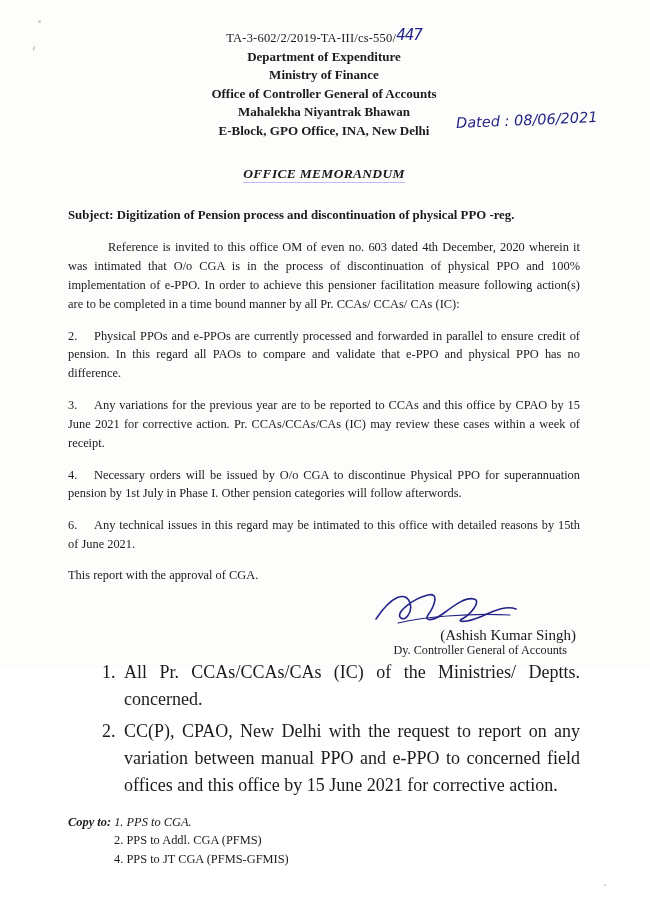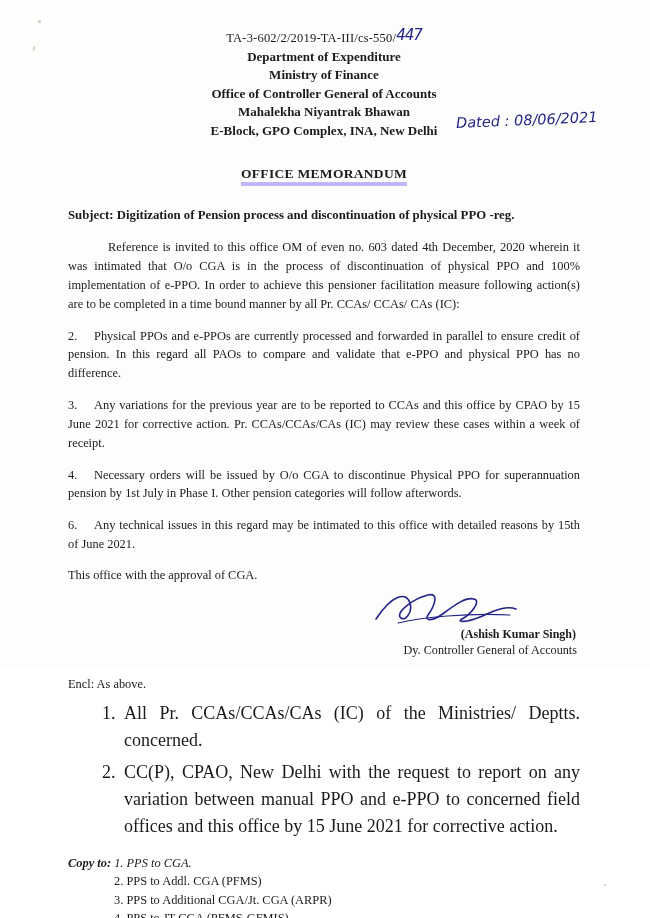"E-Block, GPO Complex, INA, New" div.hdr { text: Complex -> Office }
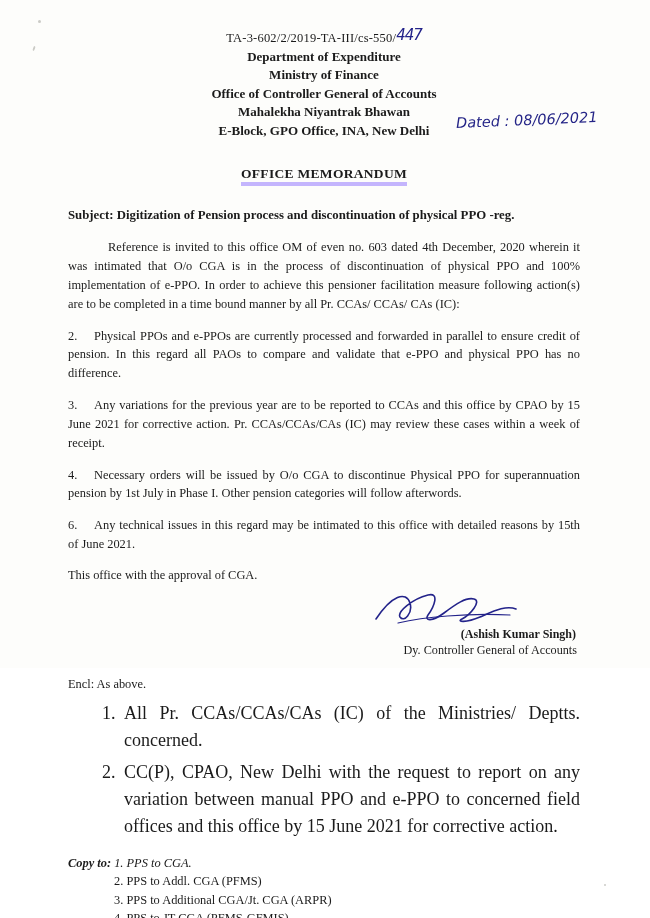"OFFICE MEMORANDUM" .om-title span { border-bottom: 4px solid #c4b5fd -> 1px solid #c4b5fd; font-style: none -> italic }
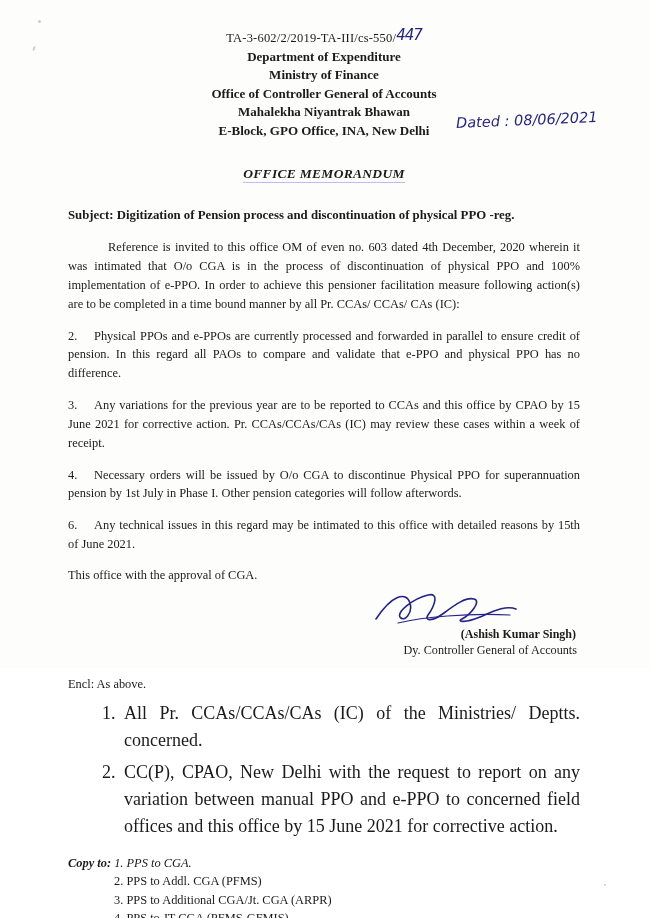"This office with the approval" div.closing { text: office -> report }
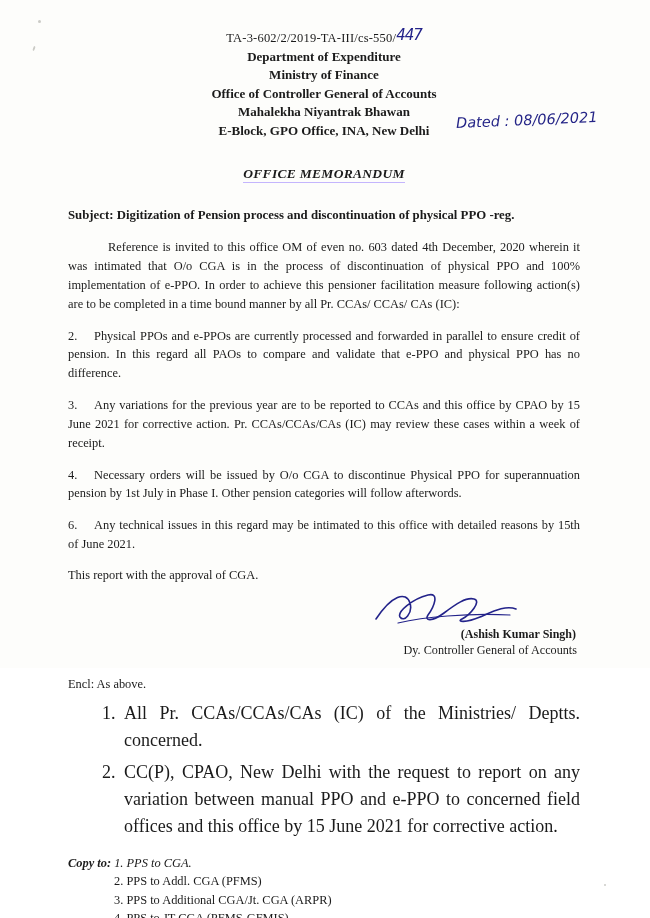"(Ashish Kumar Singh)" .sign-name { font-size: 12px -> 15px; font-weight: bold -> normal }
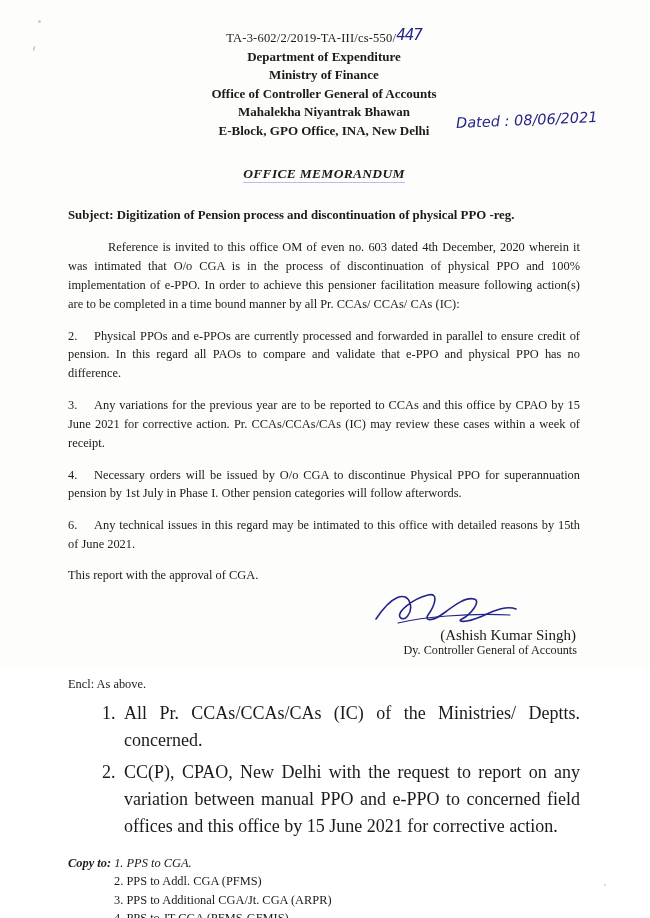"Dy. Controller General of Accounts" .sign-desig { right: 3px -> 13px }
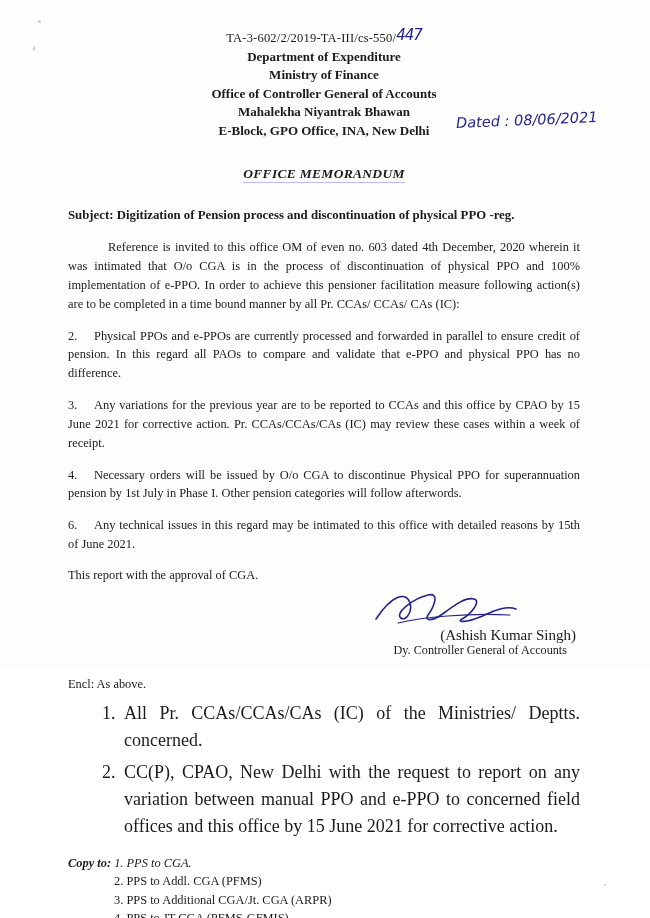"Encl: As above." div.encl { html: <div>Encl: As above.</div> -> none }
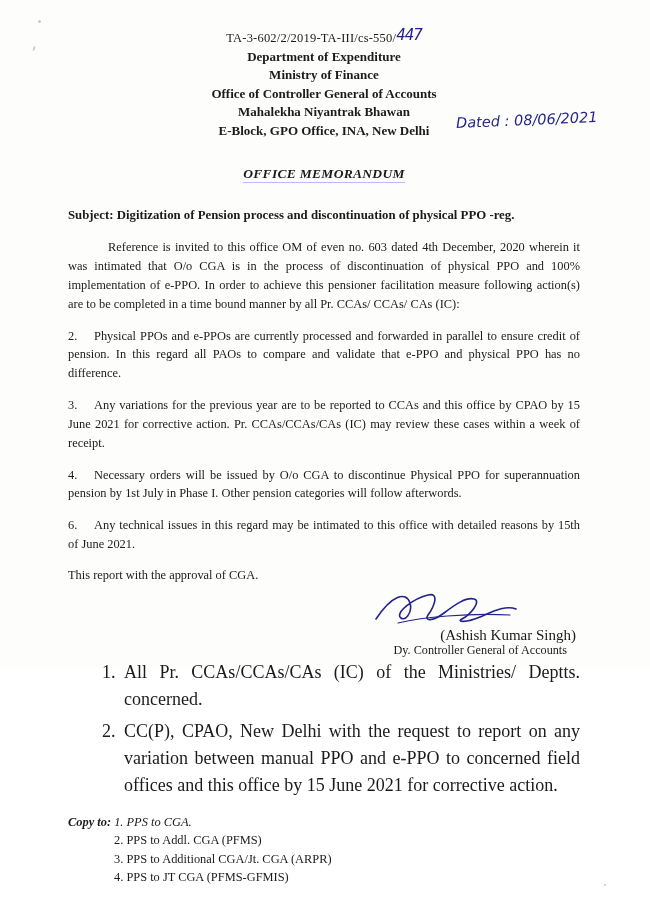"3. PPS to Additional CGA/Jt." div.copy-line { html: <div>3. PPS to Additional CGA/Jt. CGA (ARPR)</div> -> none }
